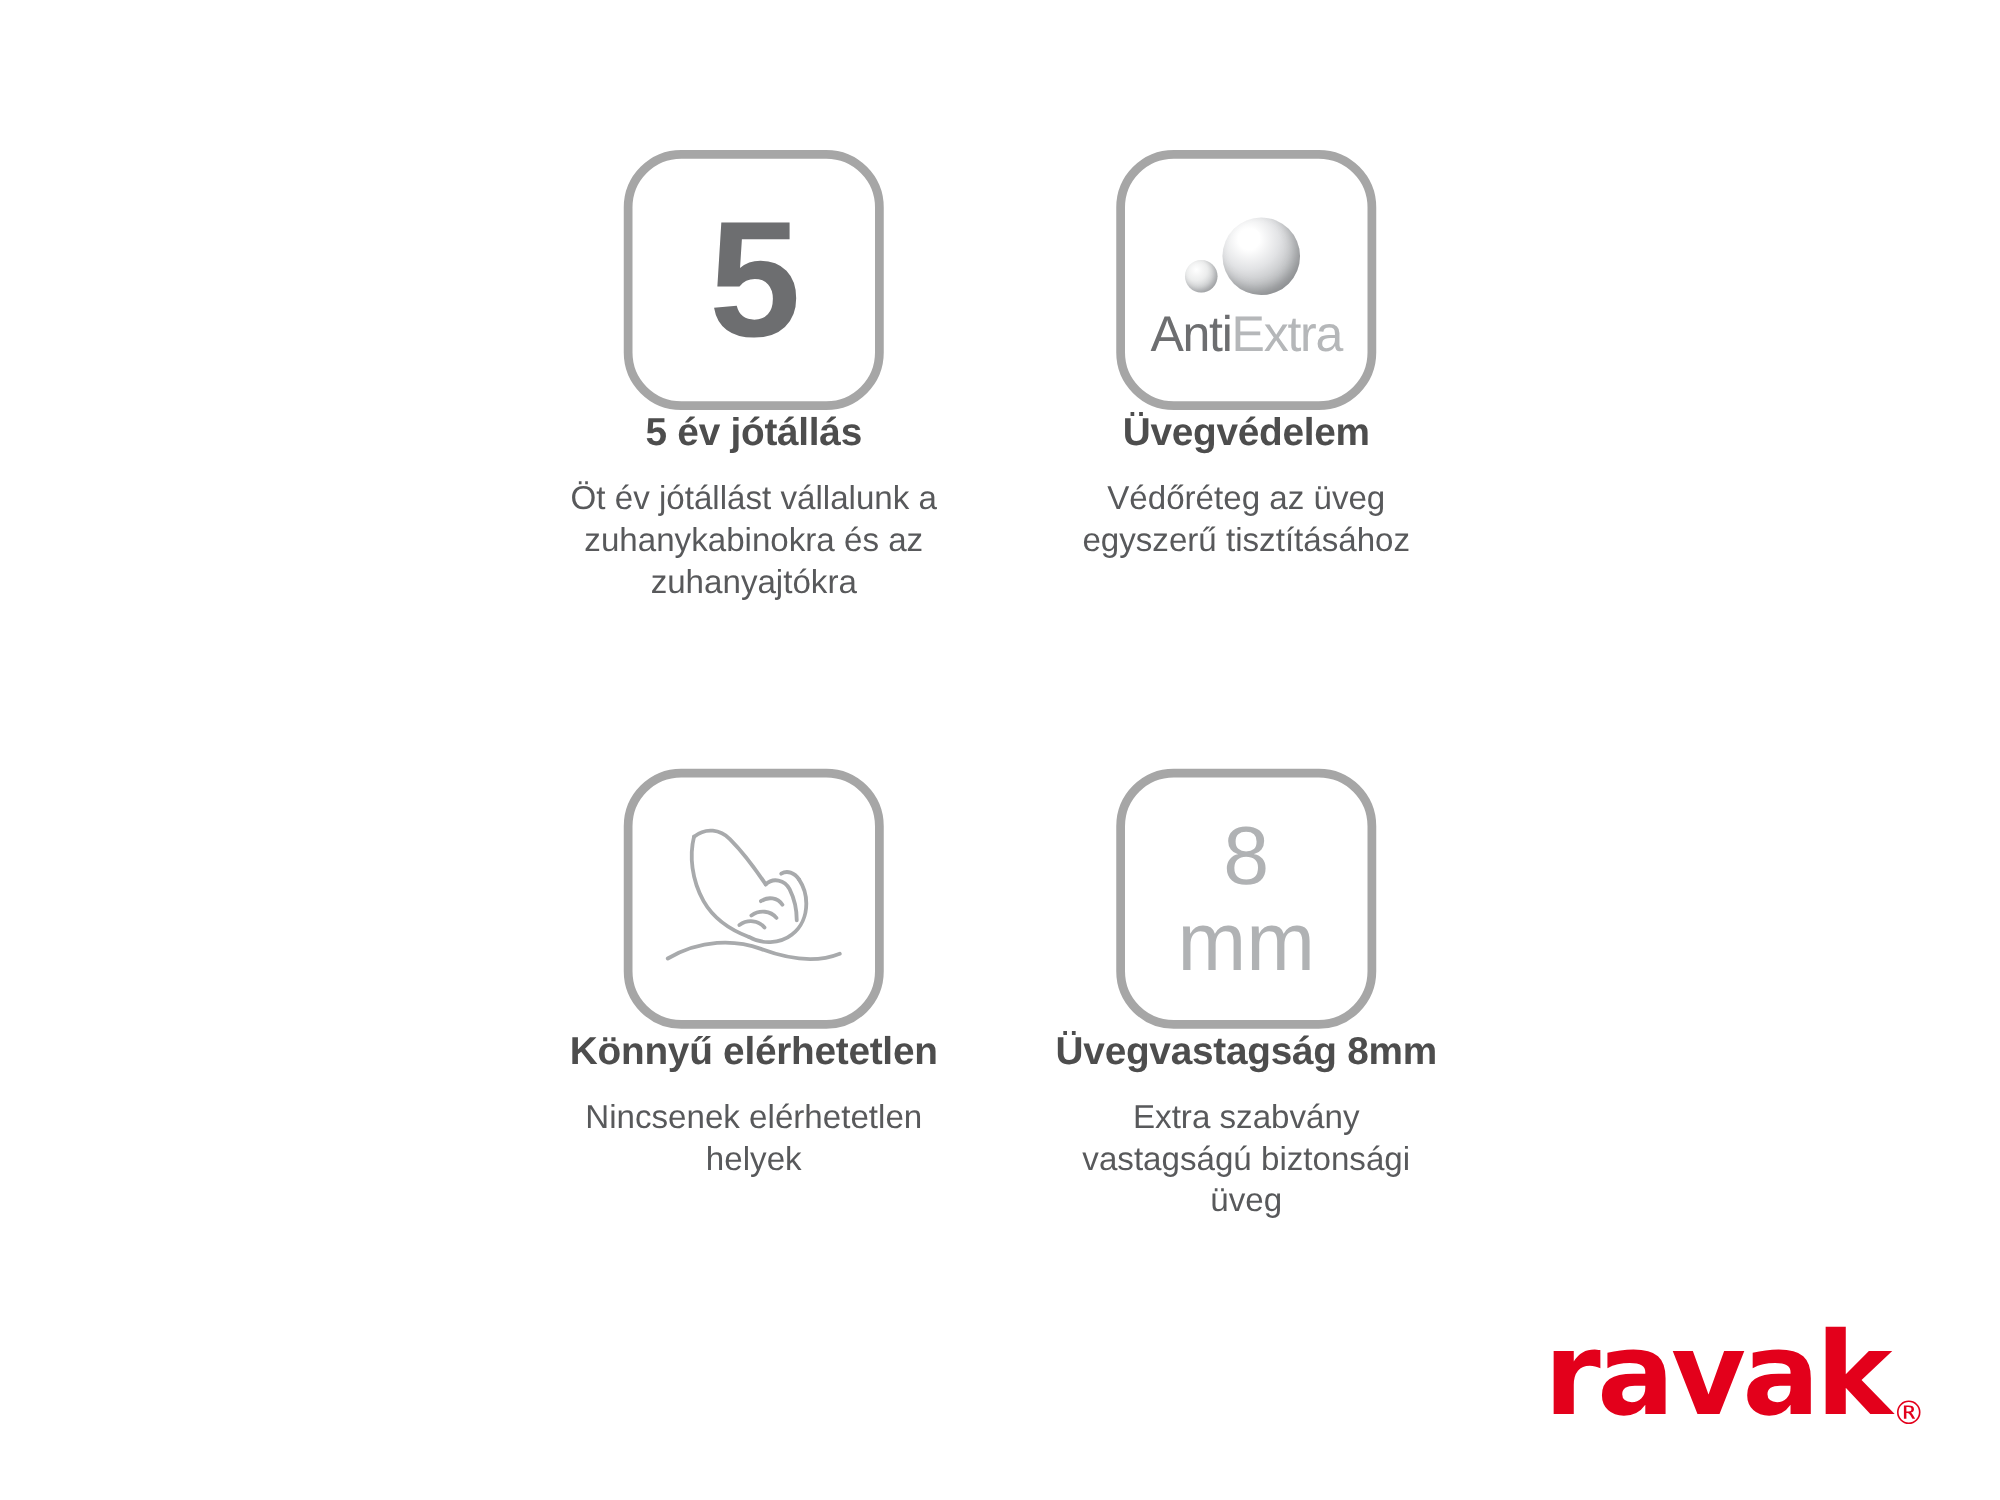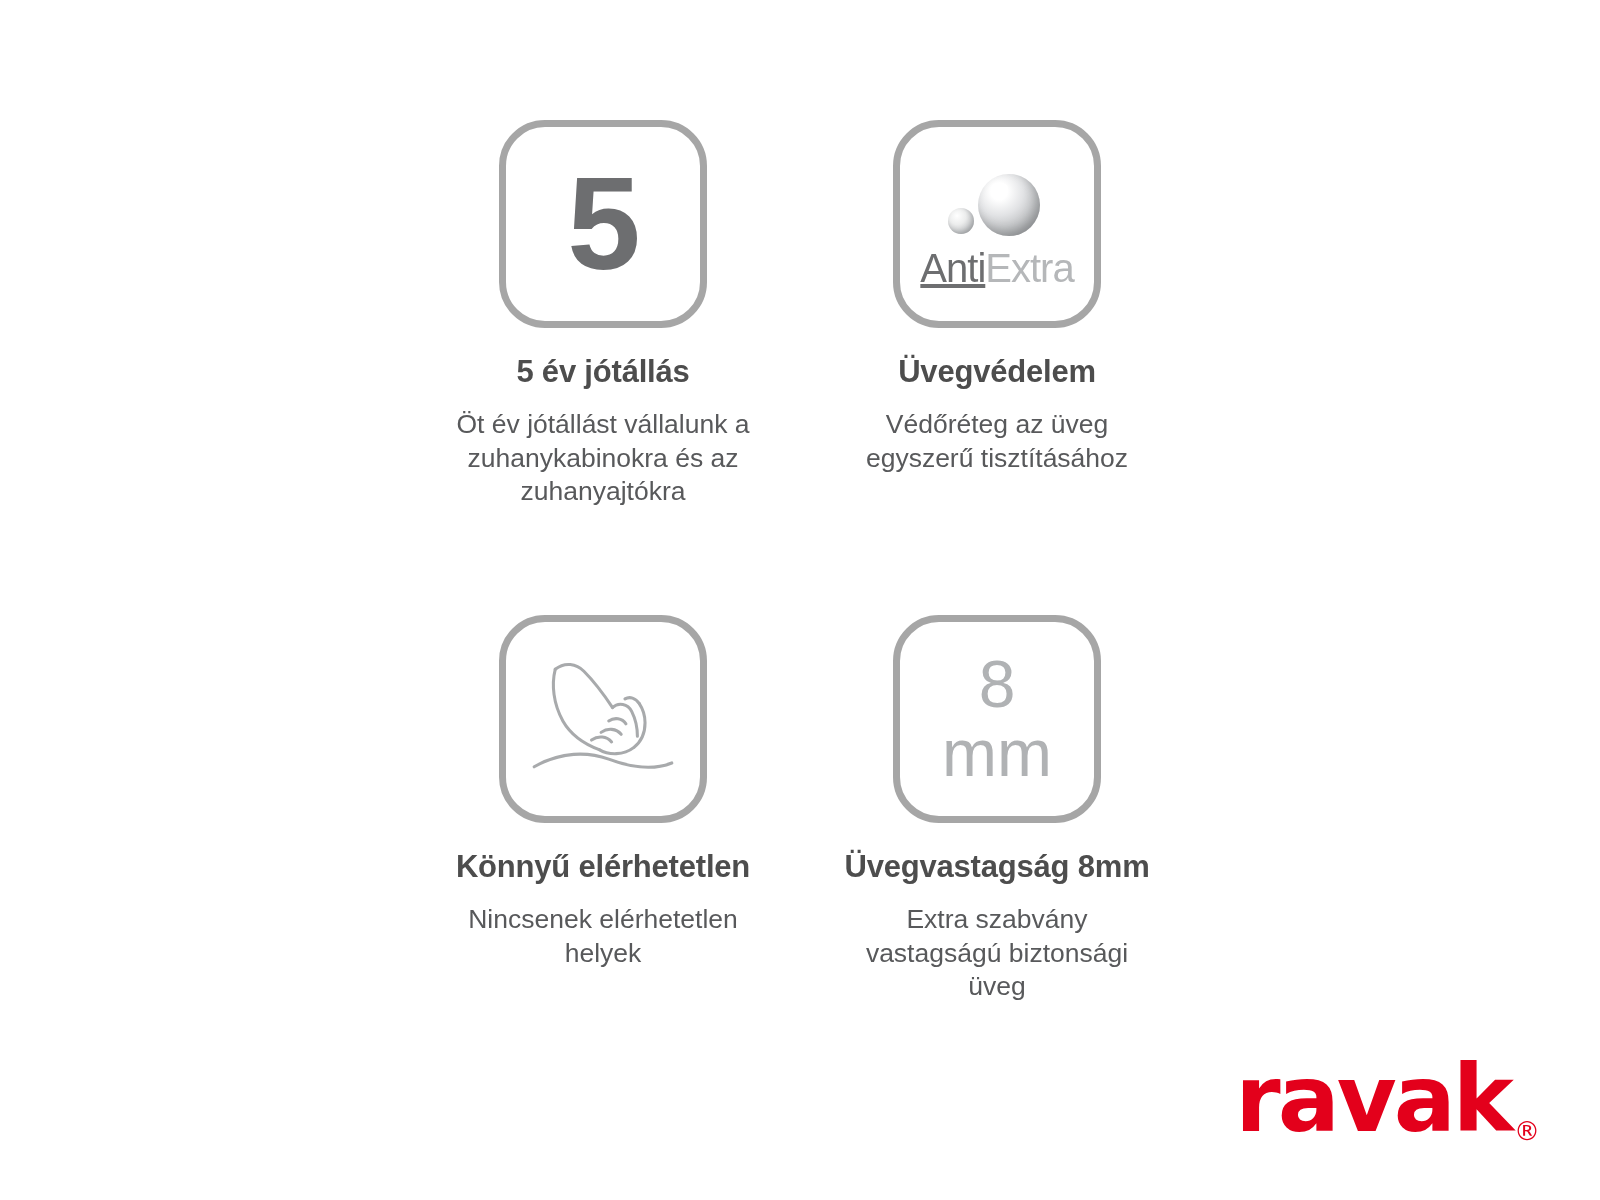"Anti" .anticalc-text .anti { text-decoration: underline -> none }
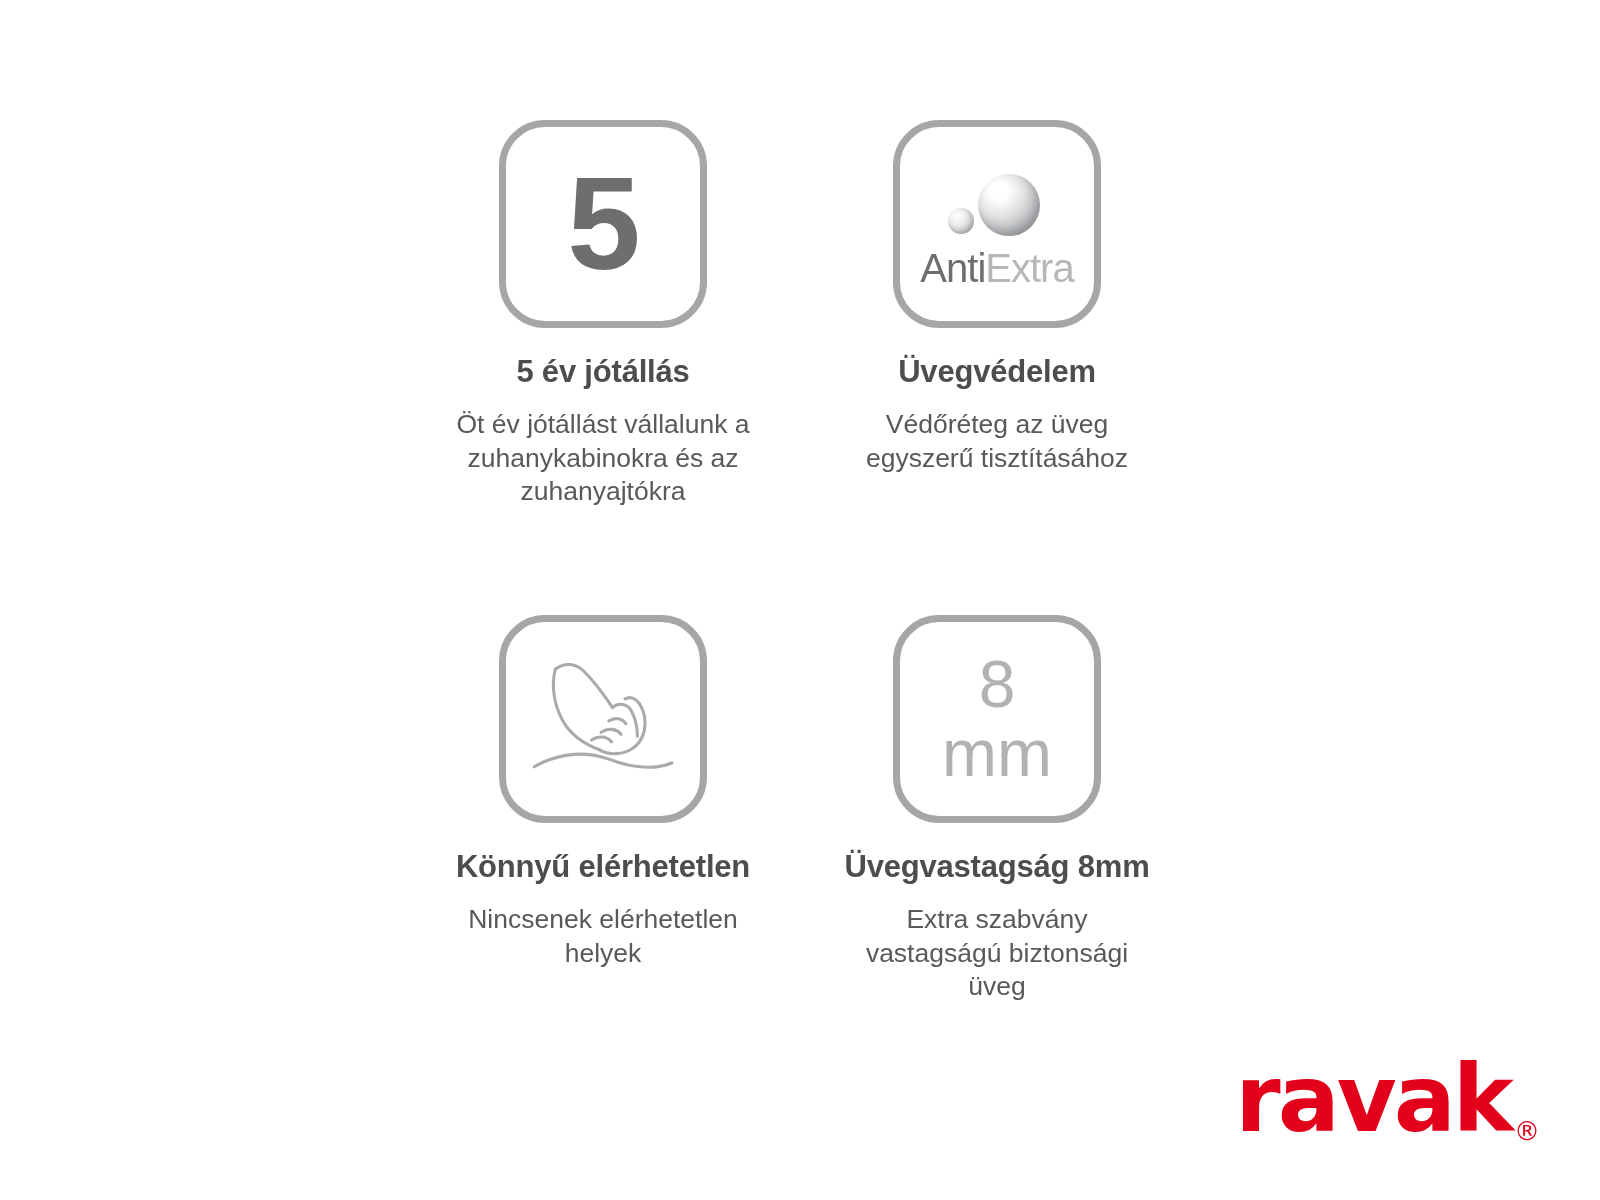"5 év jótállás" .feature-title { margin-top: 26px -> none }
